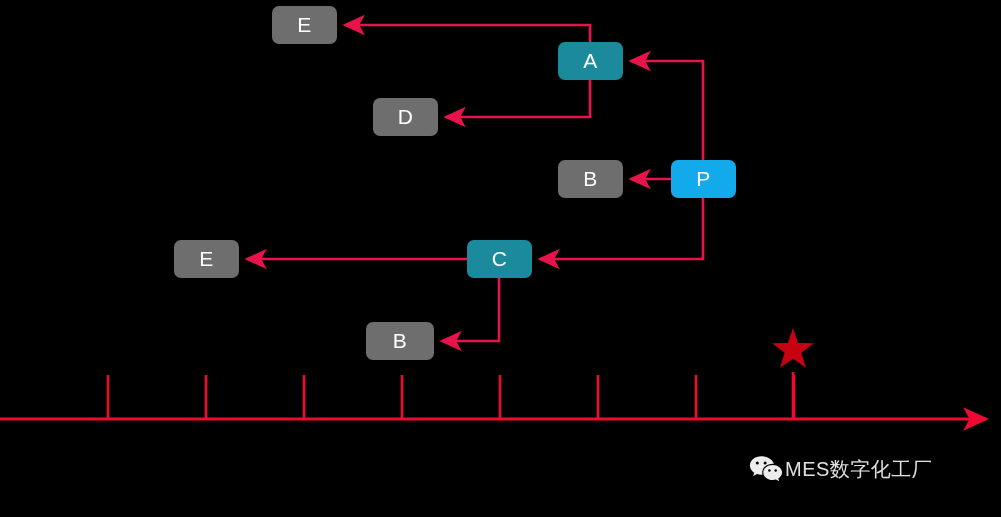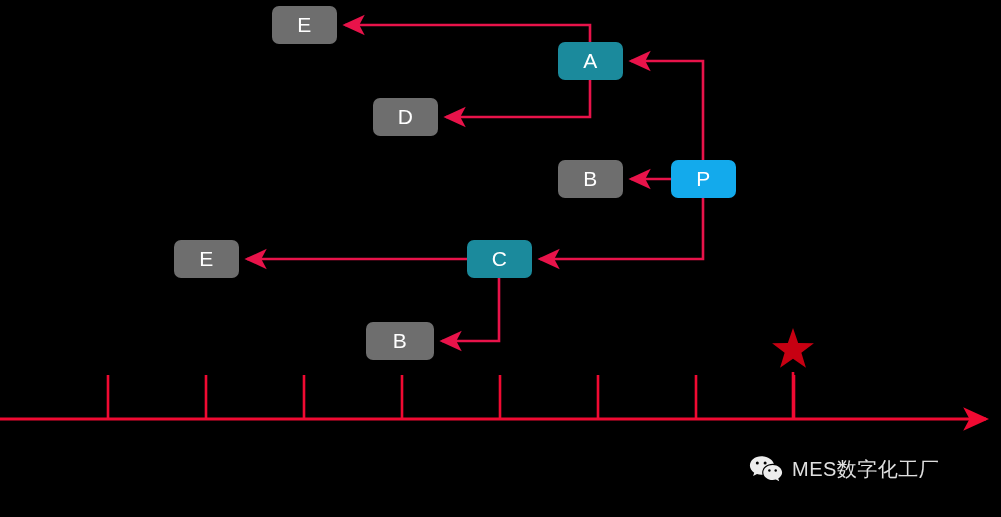"MES数字化工厂" .watermark { gap: 9px -> 2px }
